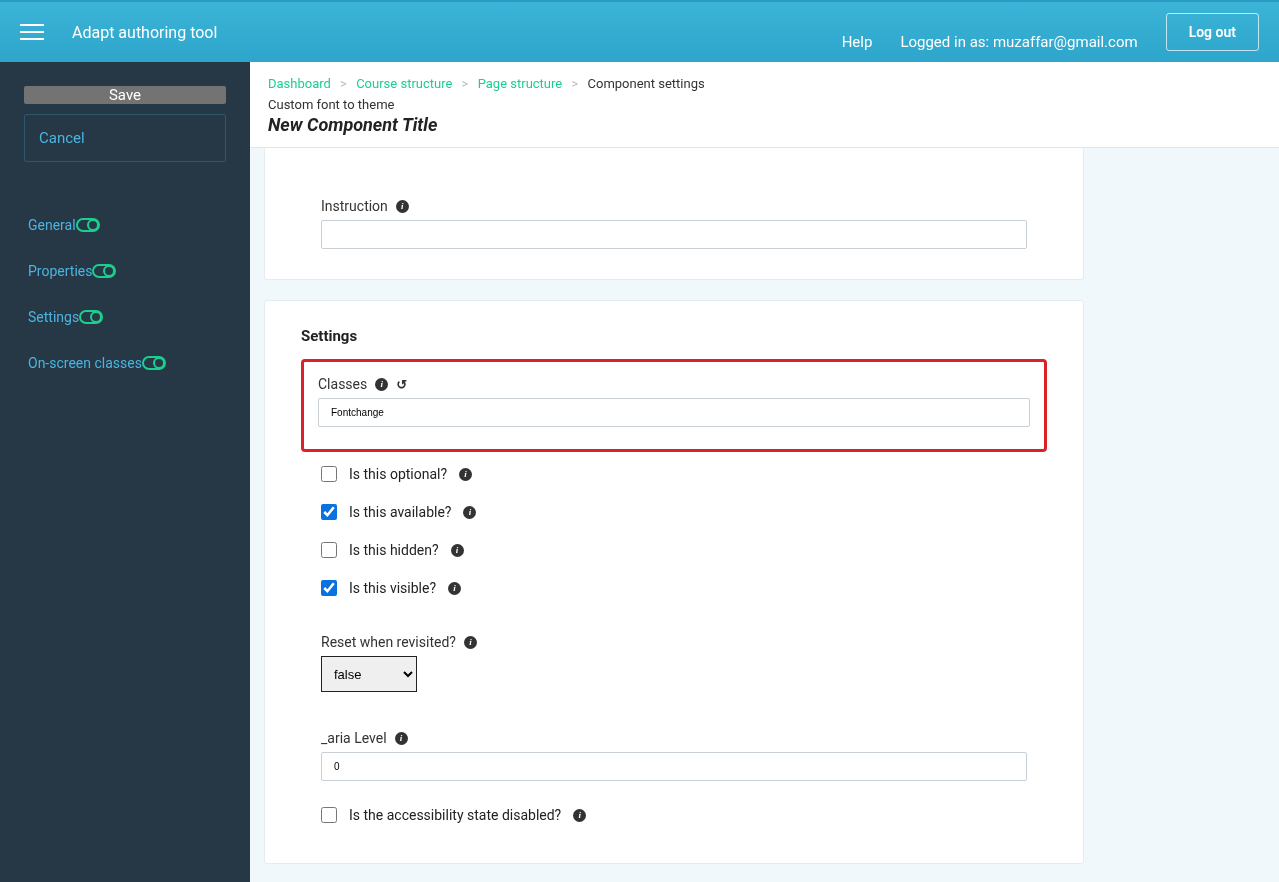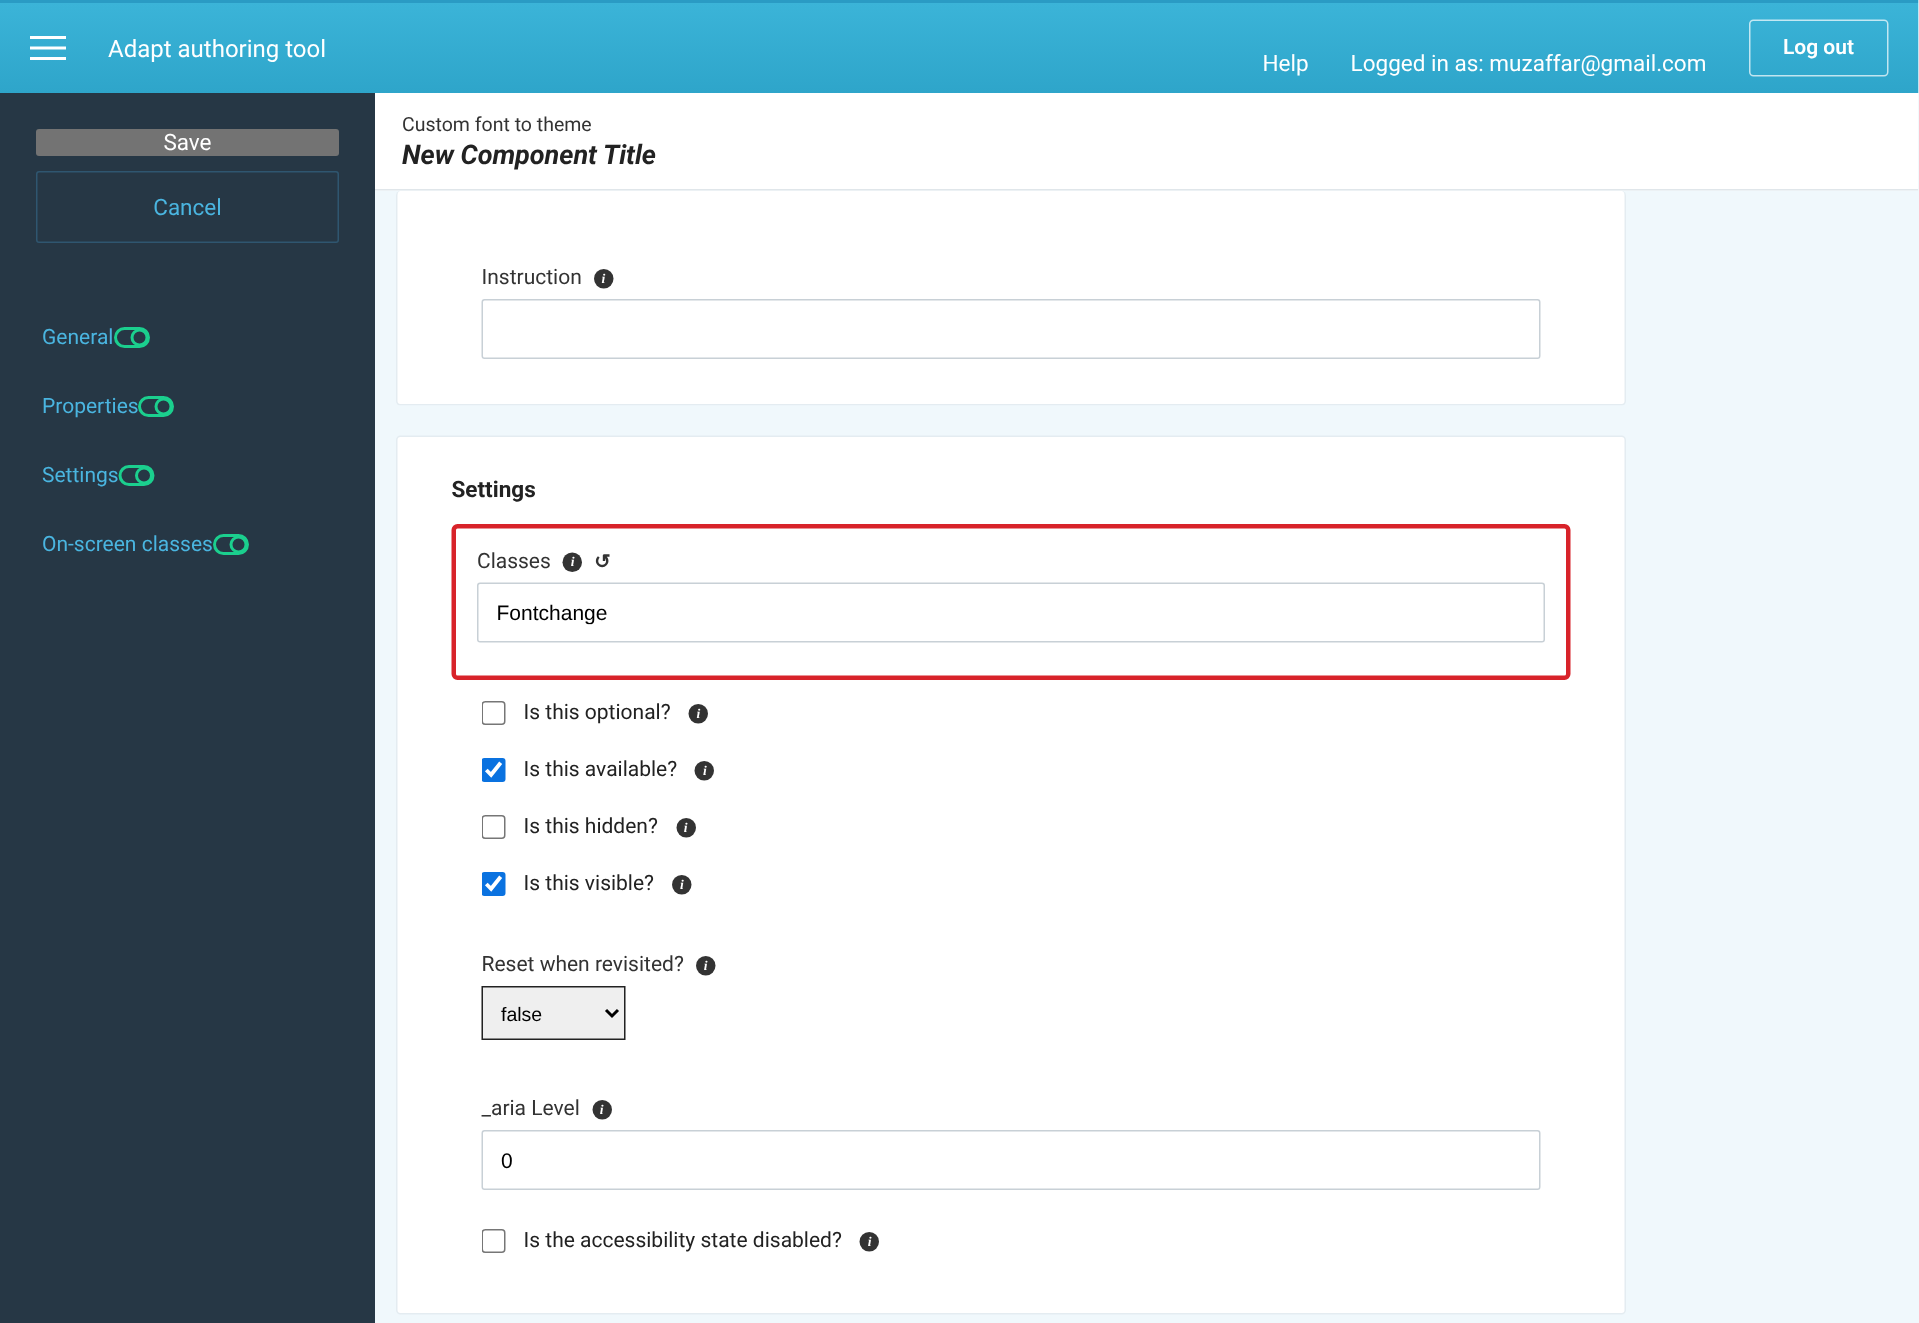"Dashboard > Course structure >" div.breadcrumb { html: none -> <div> <a>Dashboard</a> <span>&gt;</span> <a>Course structure</a> <span>&gt;</span> <a>Page structure</a> <span>&gt;</span> <span>Component settings</span> </div> }
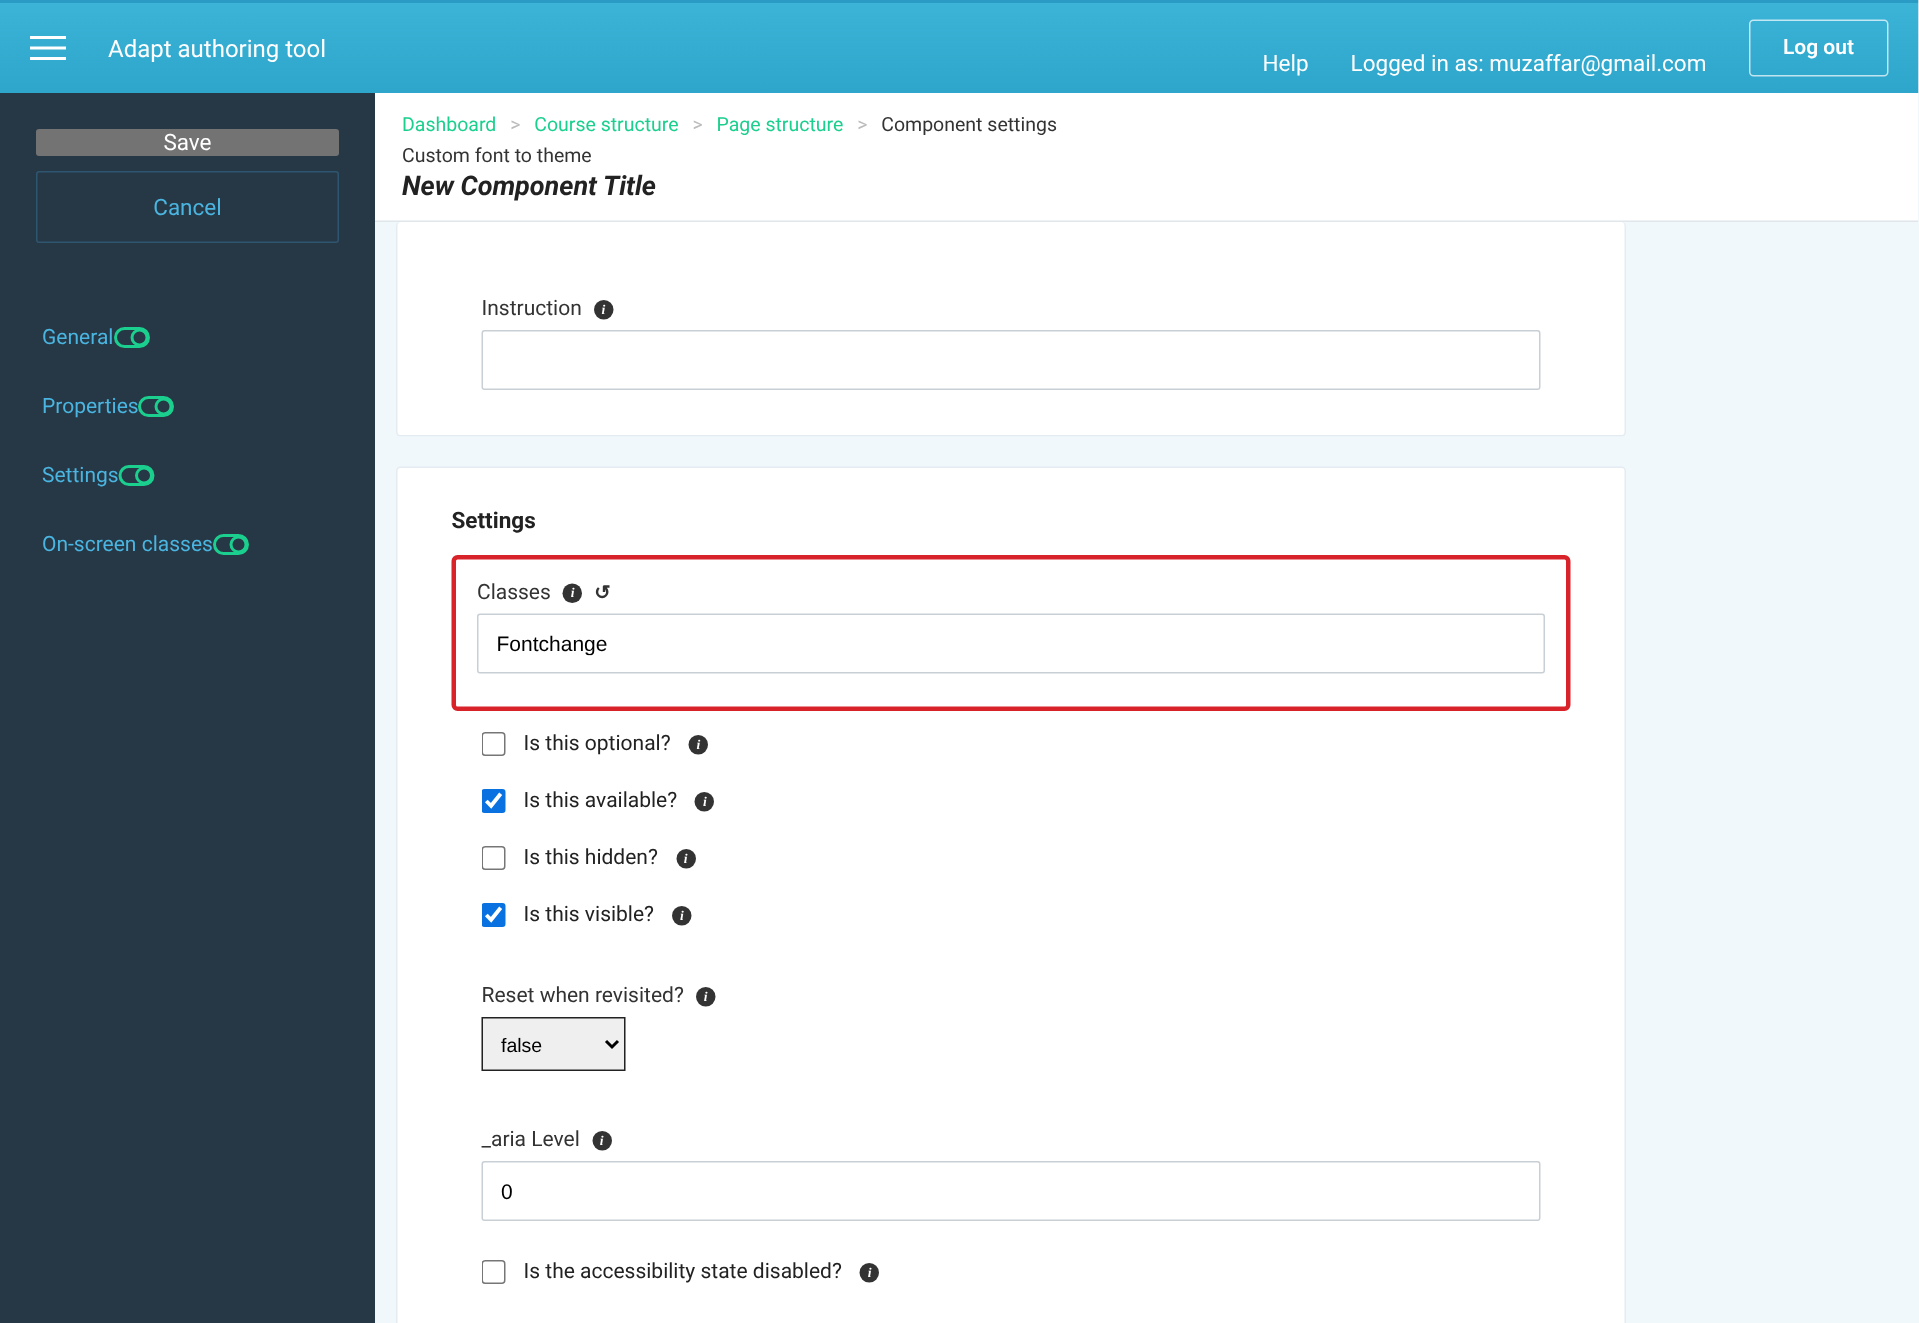"Cancel" .cancel-btn { text-align: center -> none }
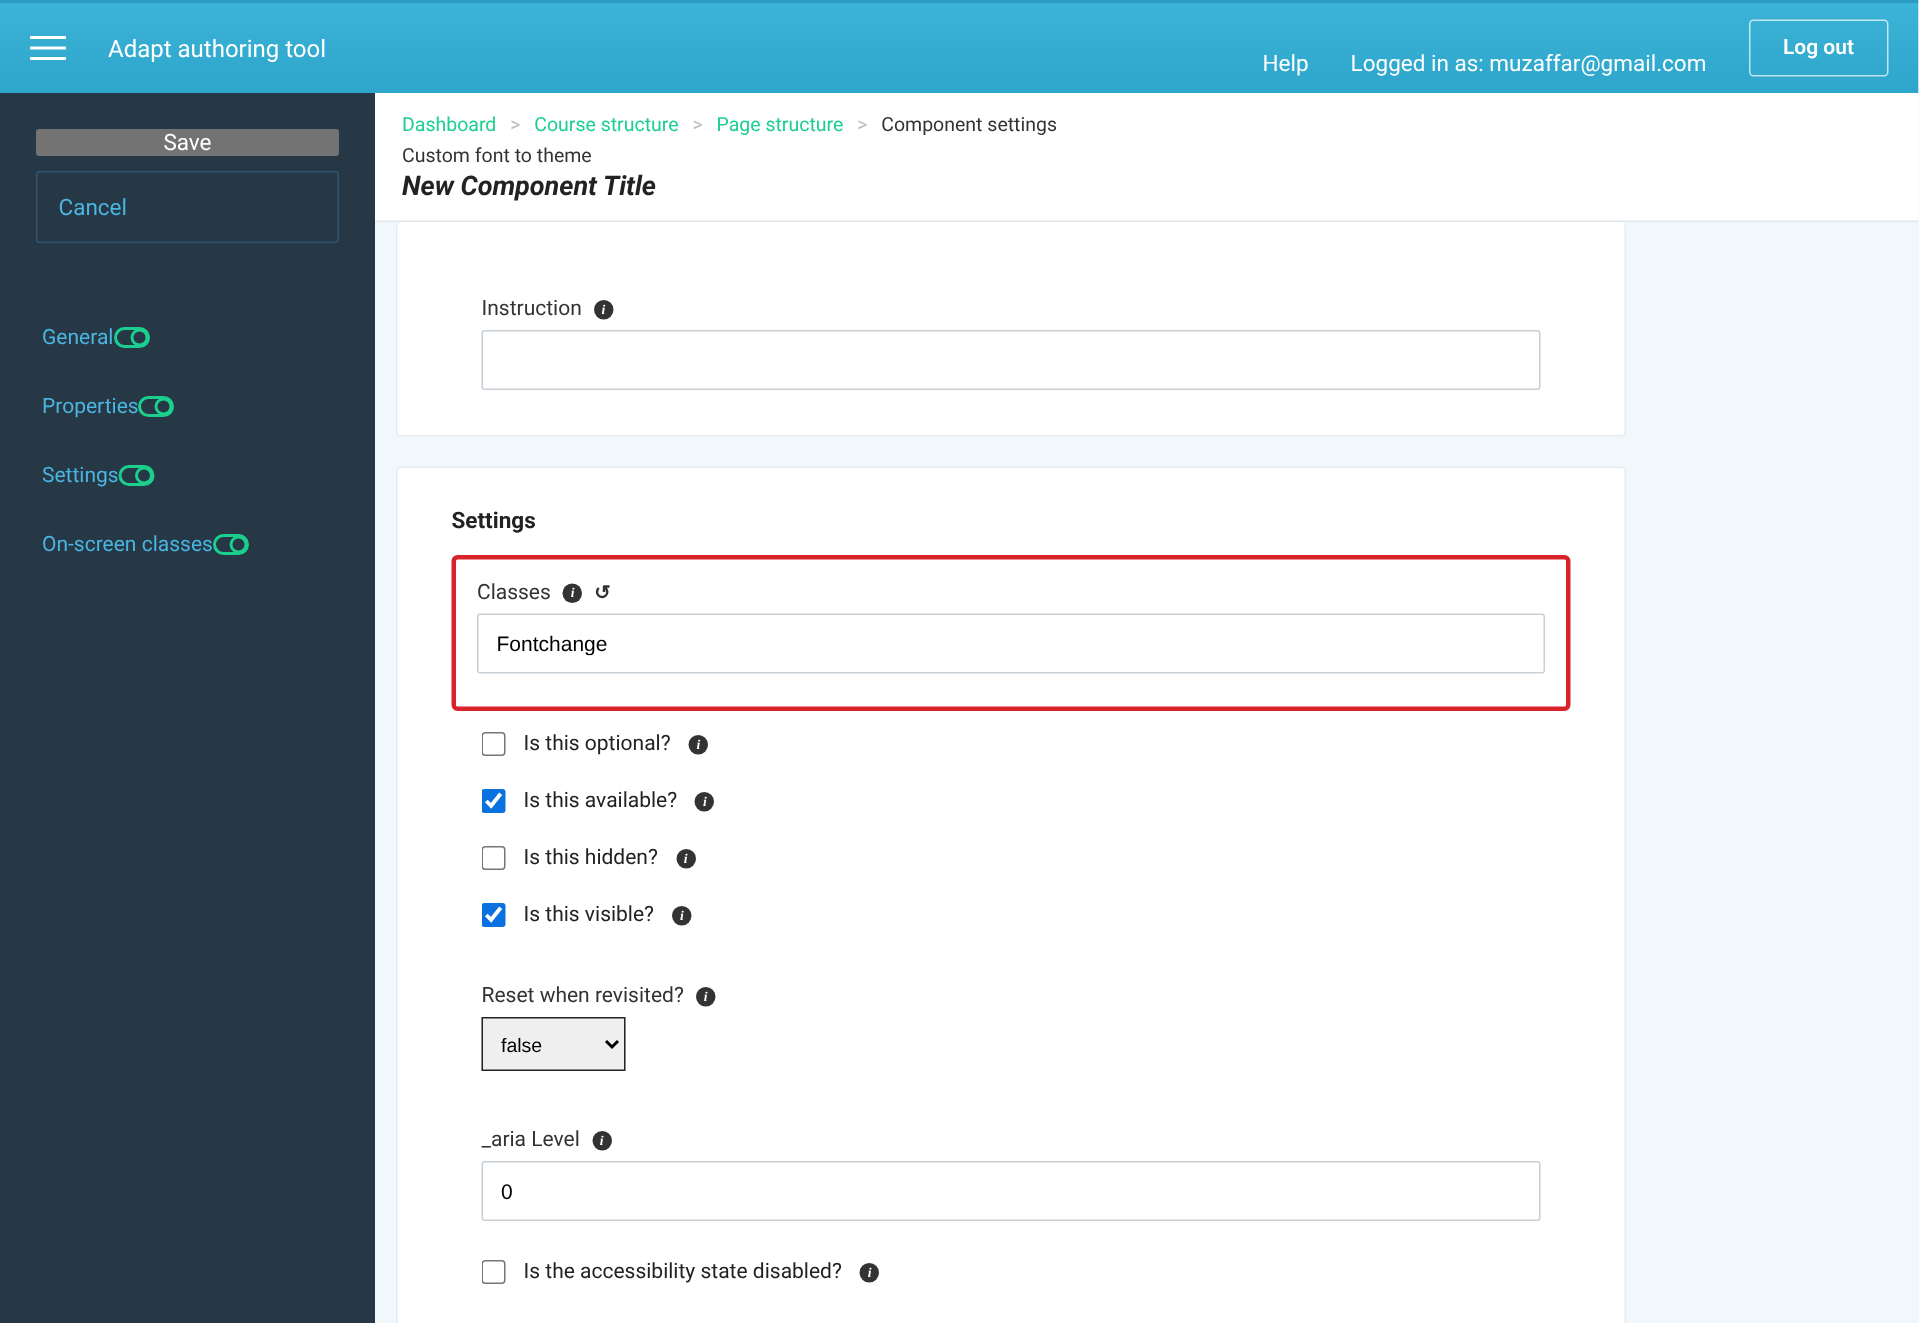"Fontchange" .text-input { font-size: 14px -> 10px; height: 40px -> 29px }
